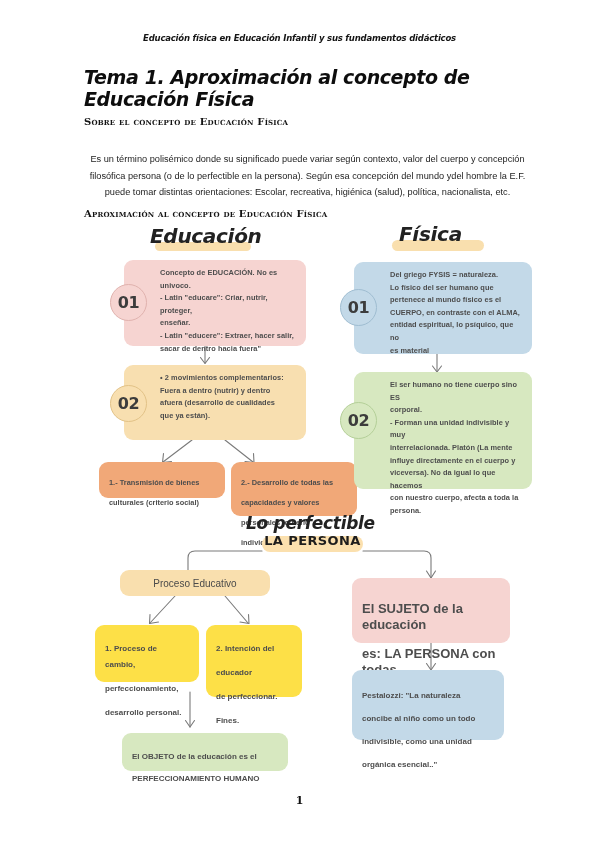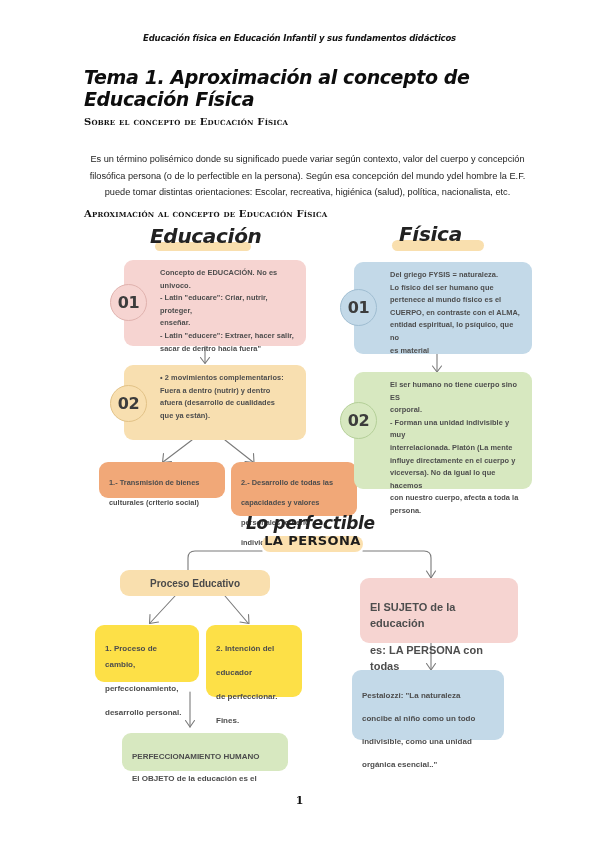"Proceso Educativo" .center-box { font-weight: bold -> normal }
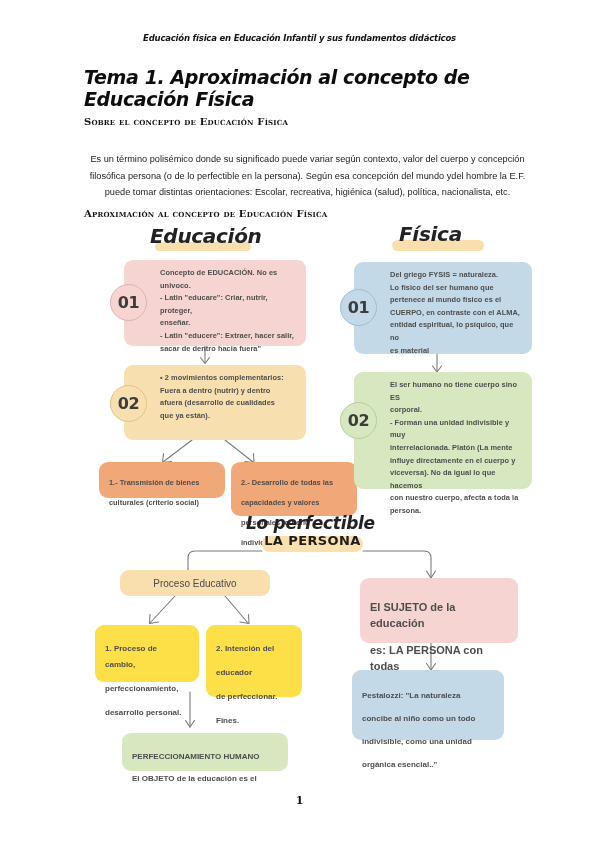"El SUJETO de la educación" div.plain-box { font-size: 11px -> 13px; left: 360px -> 352px }
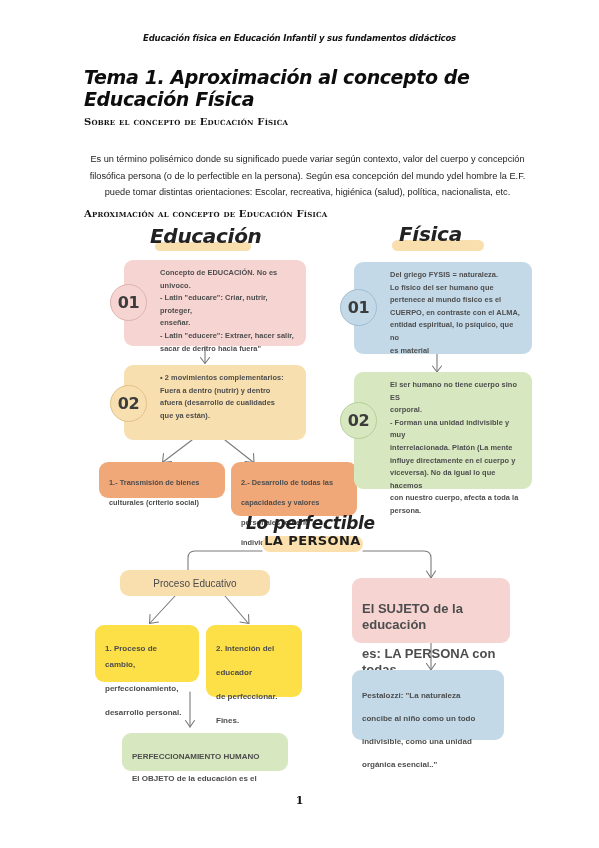"PERFECCIONAMIENTO HUMANO" p { order: before "El OBJETO de la educación" -> after "El OBJETO de la educación" }
